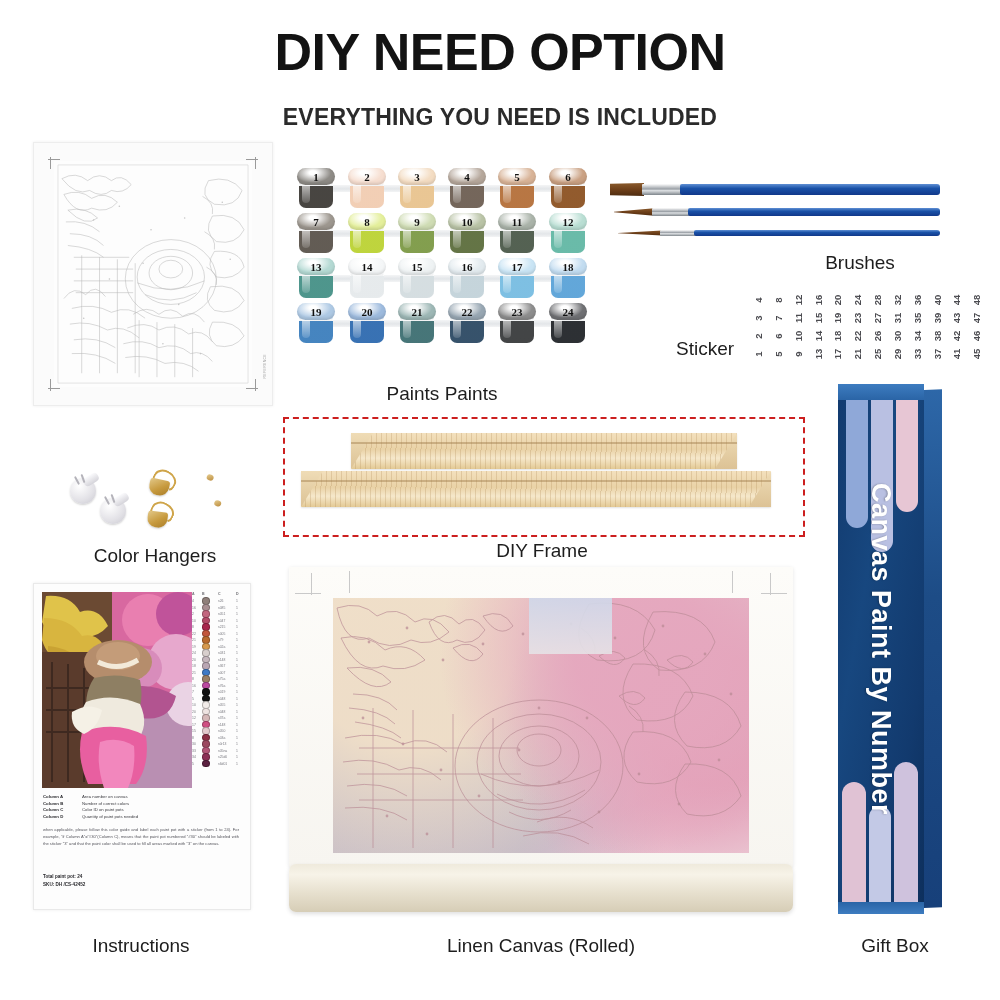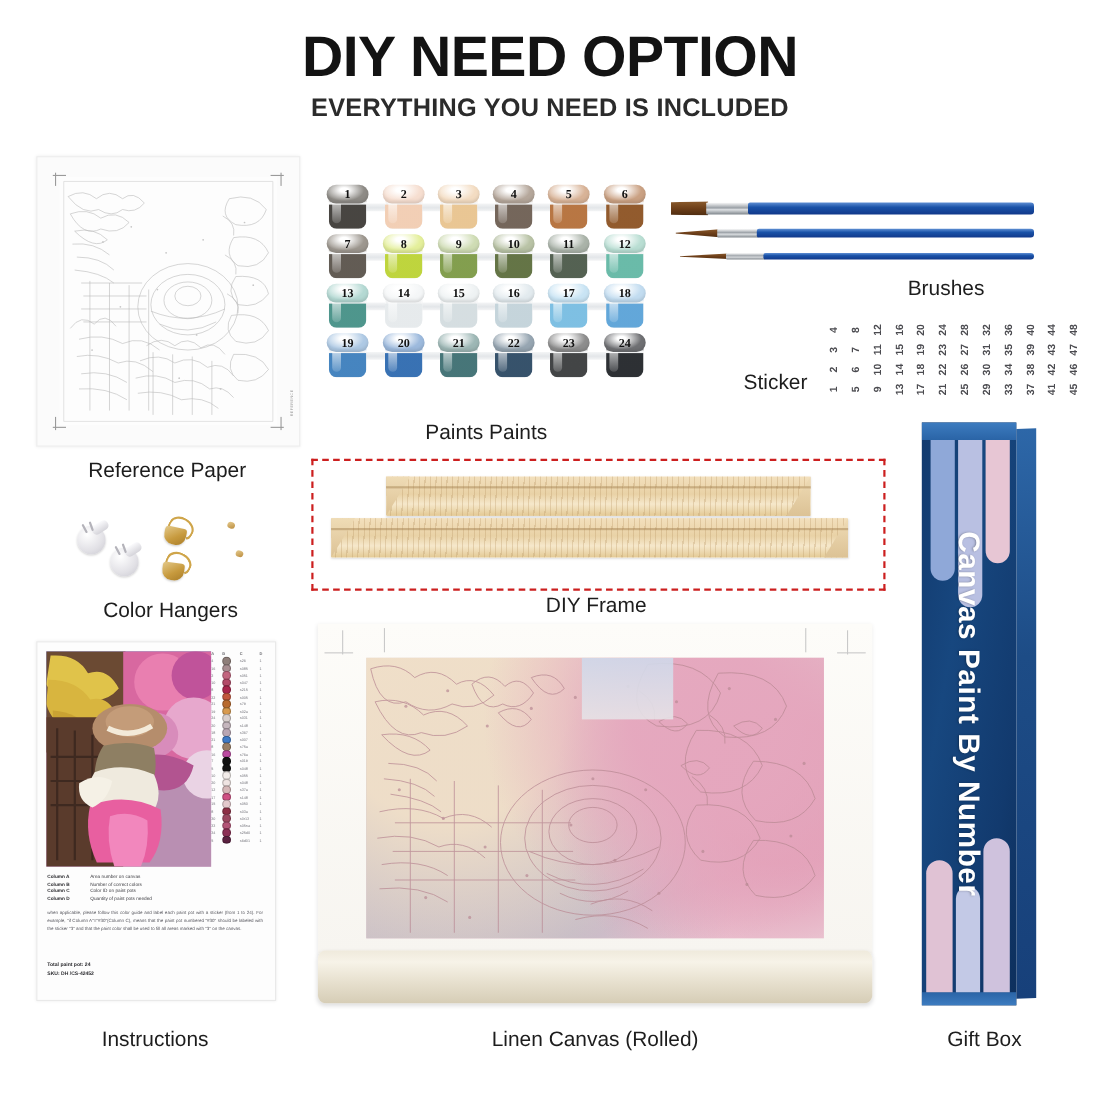"EVERYTHING YOU NEED IS INCLUDED" .subtitle { top: 84px -> 104px }
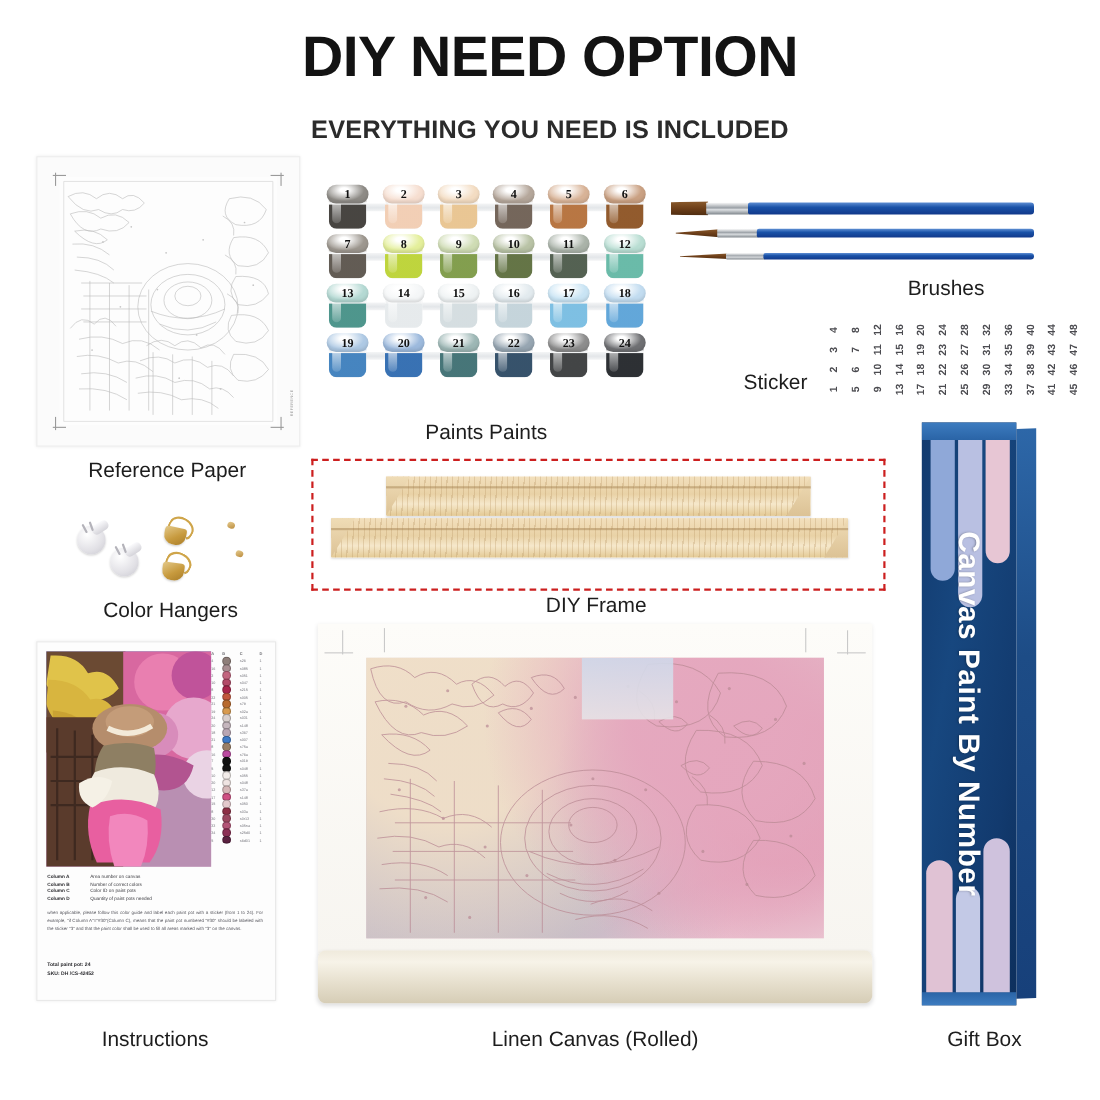"Reference Paper" div.caption { html: <div>Reference Paper</div> -> none }
